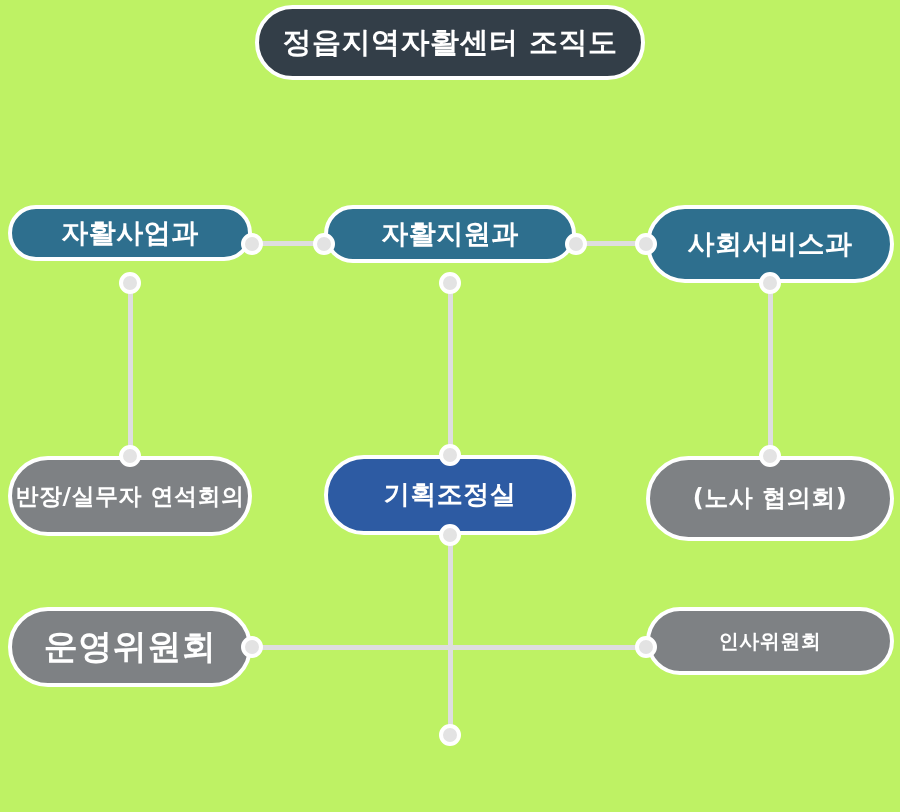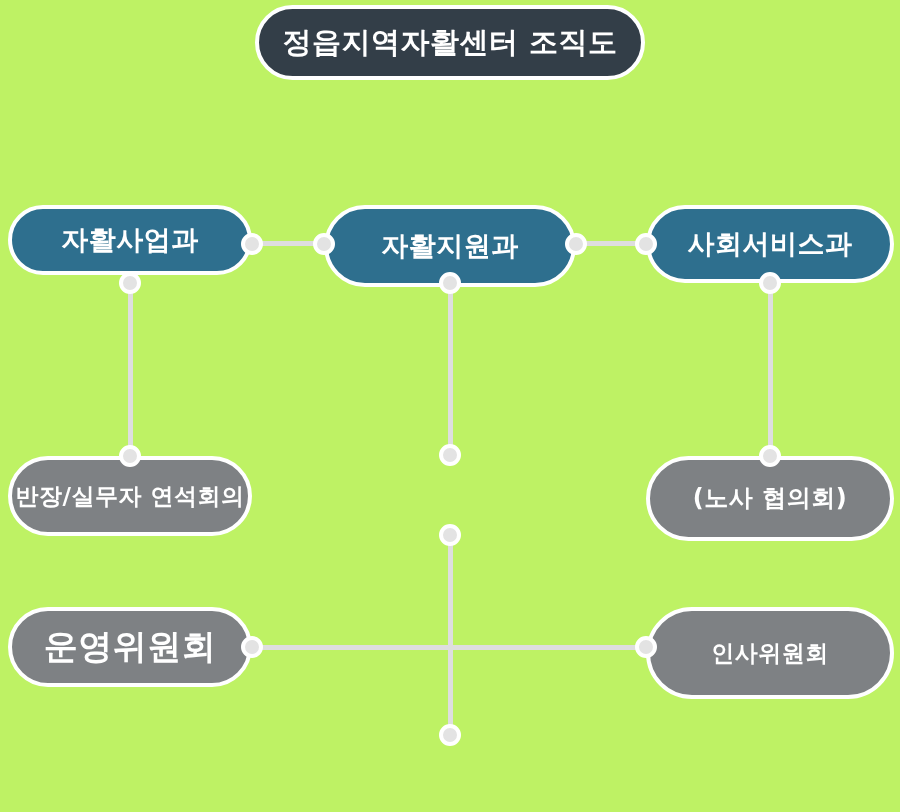"자활사업과" div.pill { height: 70px -> 56px }
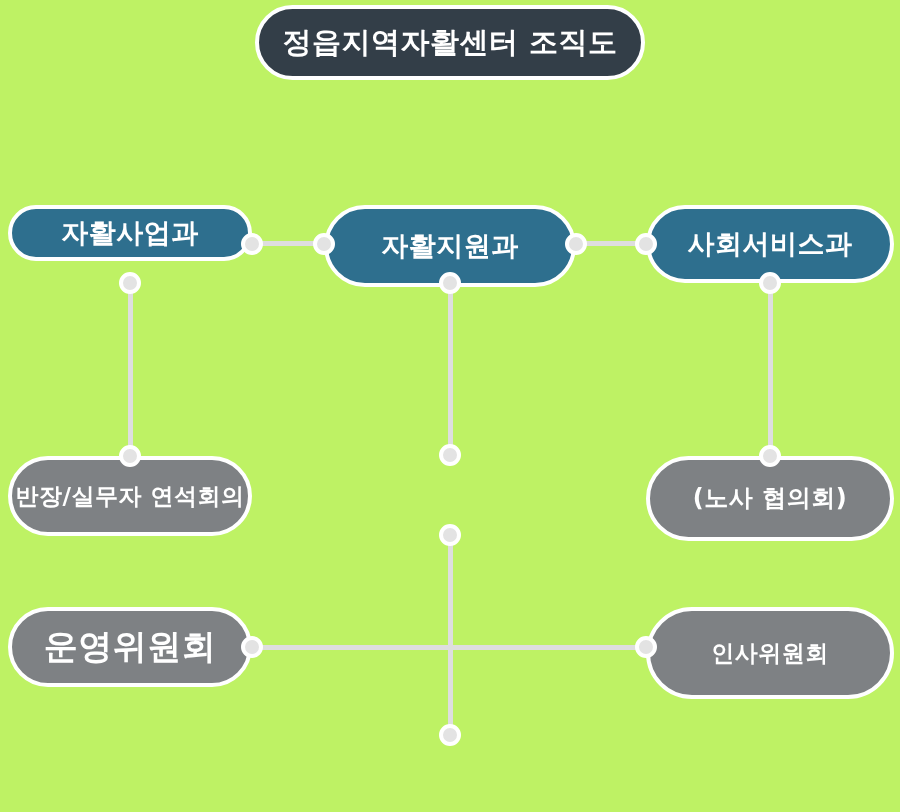"자활지원과" div.pill { height: 82px -> 58px }
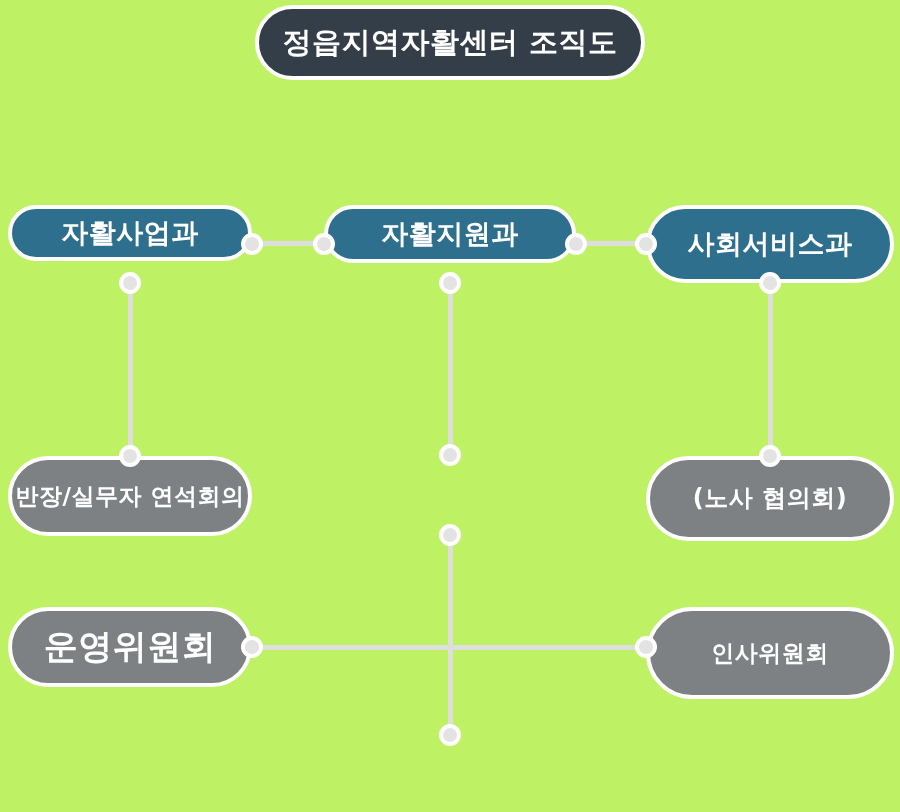"기획조정실" div.pill { html: none -> <div> <span>기획조정실</span> </div> }
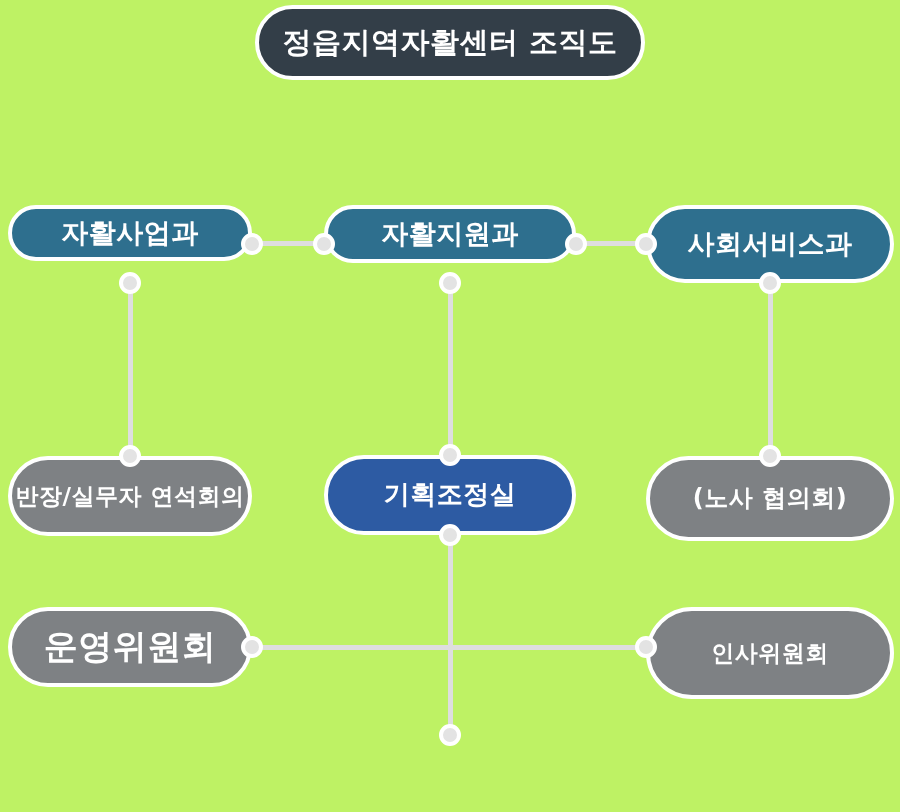"인사위원회" div.pill { font-size: 23px -> 20px; height: 92px -> 68px }
